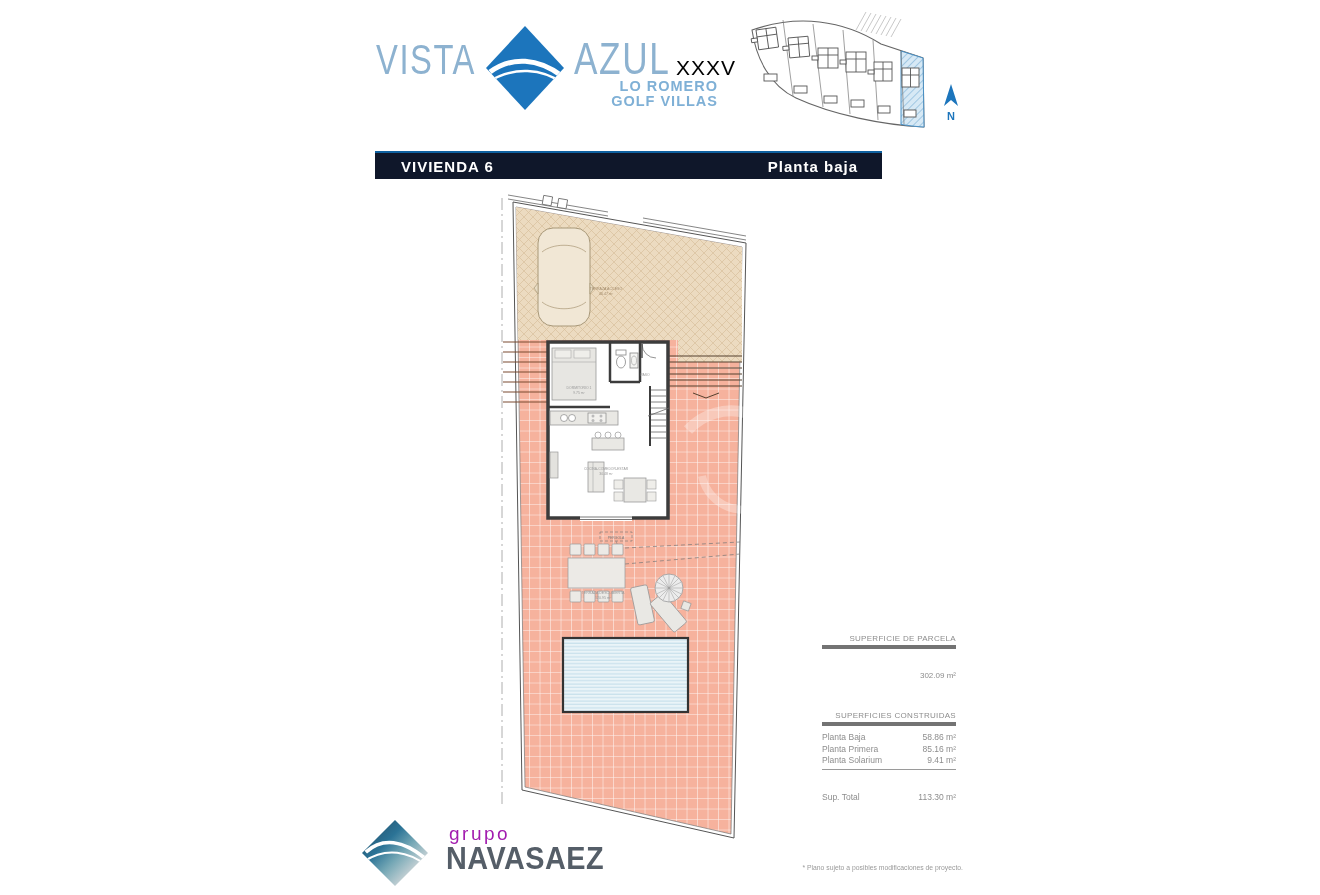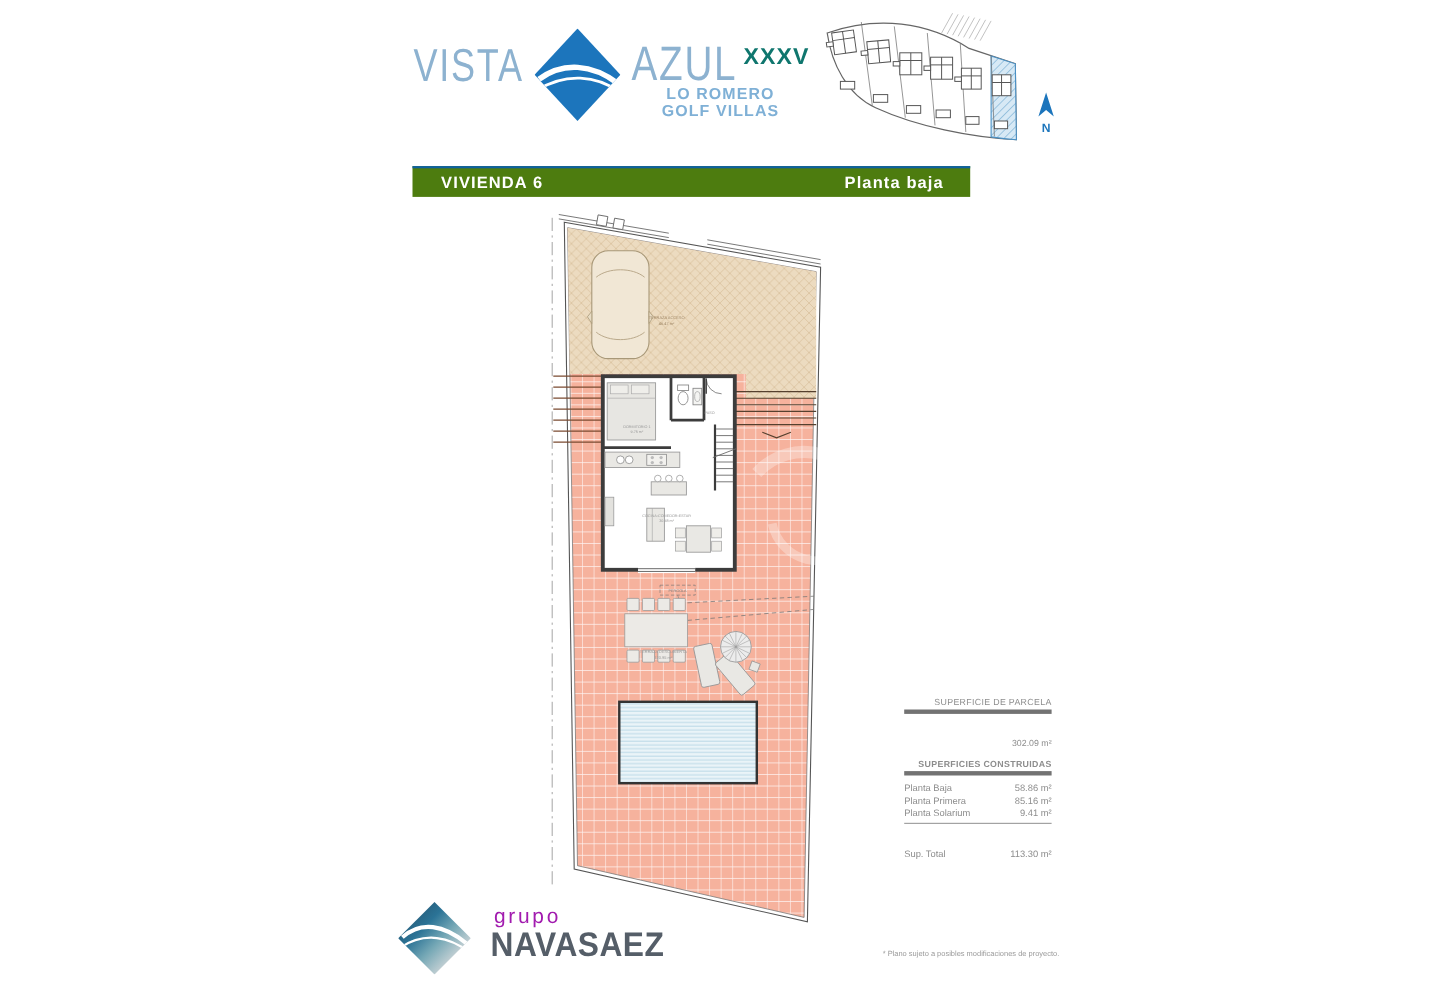"XXXV" .logo-xxxv { color: #0f766e -> #000000; font-weight: bold -> normal; top: 40px -> 56px }
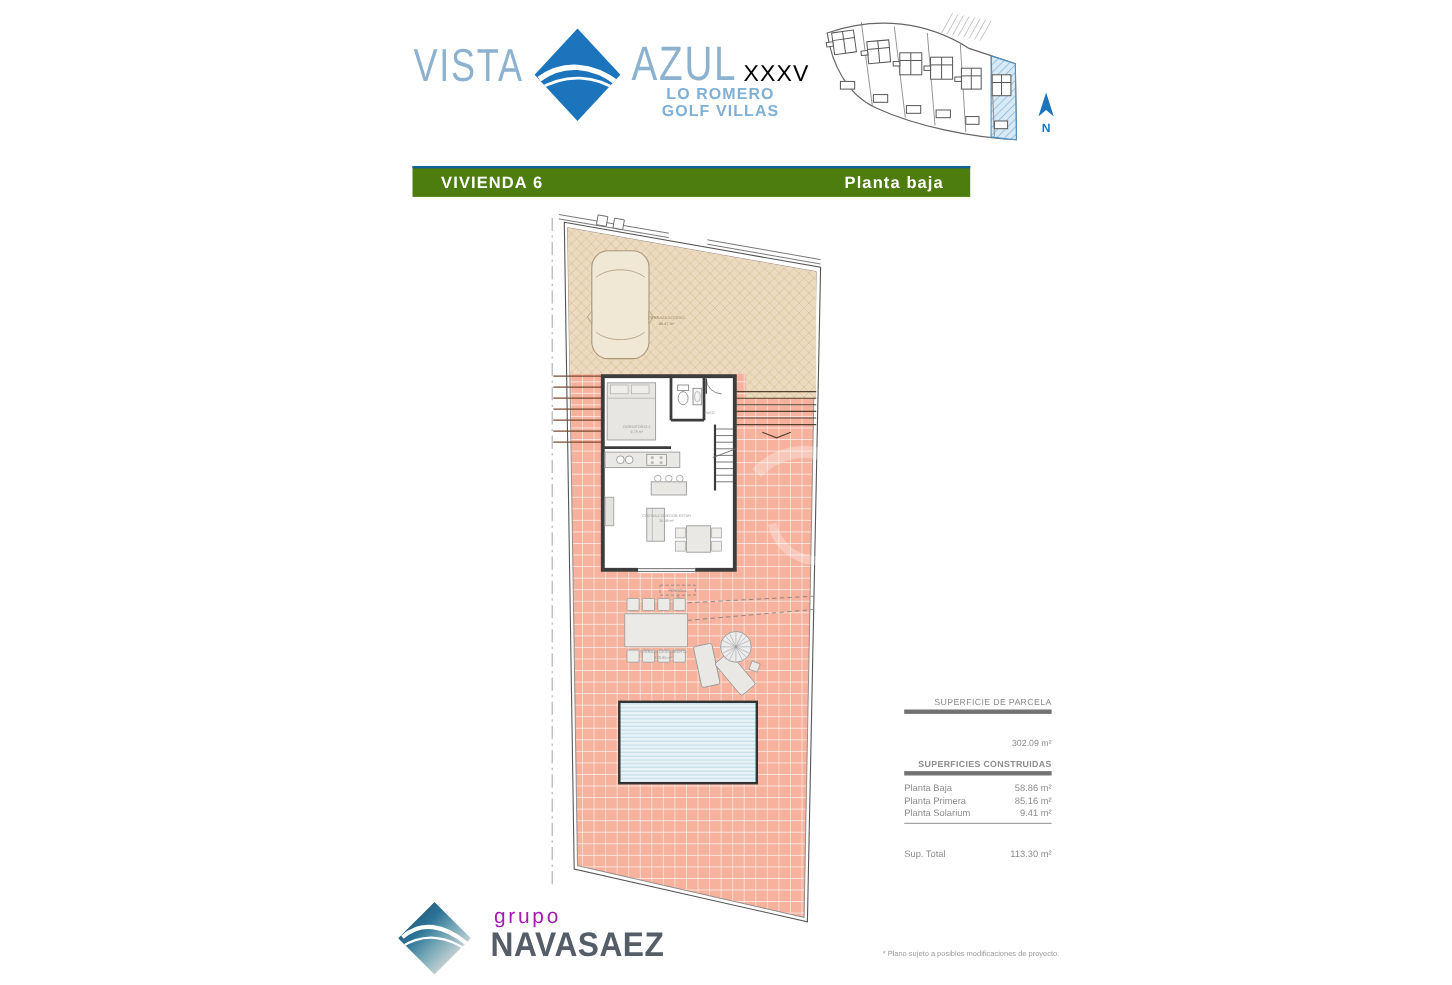"LO ROMERO" .logo-sub { text-align: center -> right }
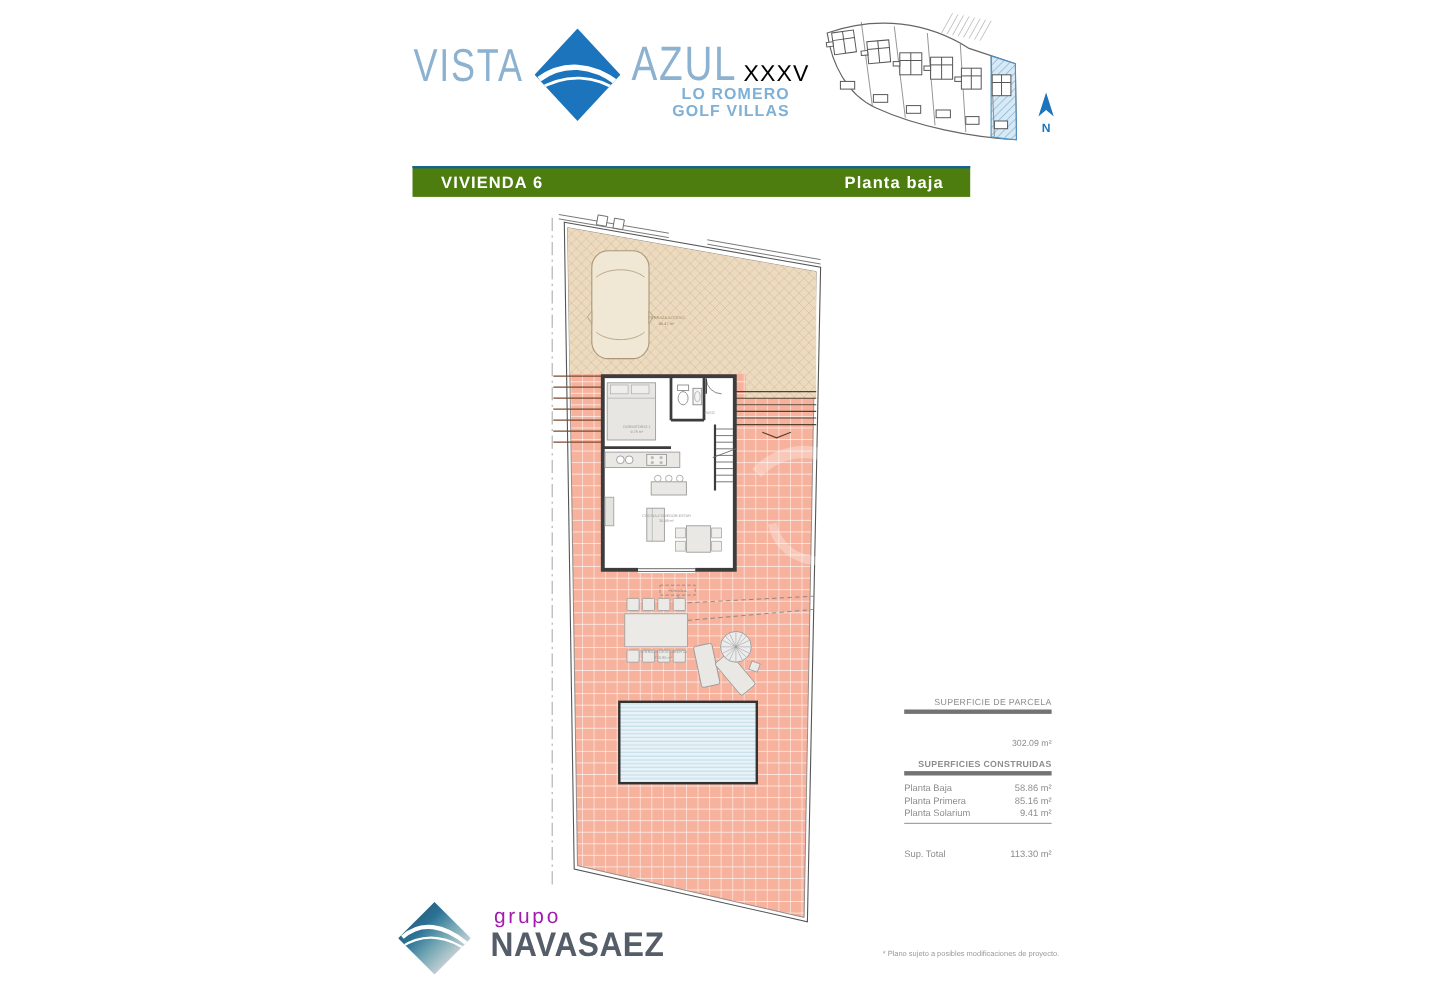"VIVIENDA 6" .titlebar { background: #4d7c0f -> #0f172a }
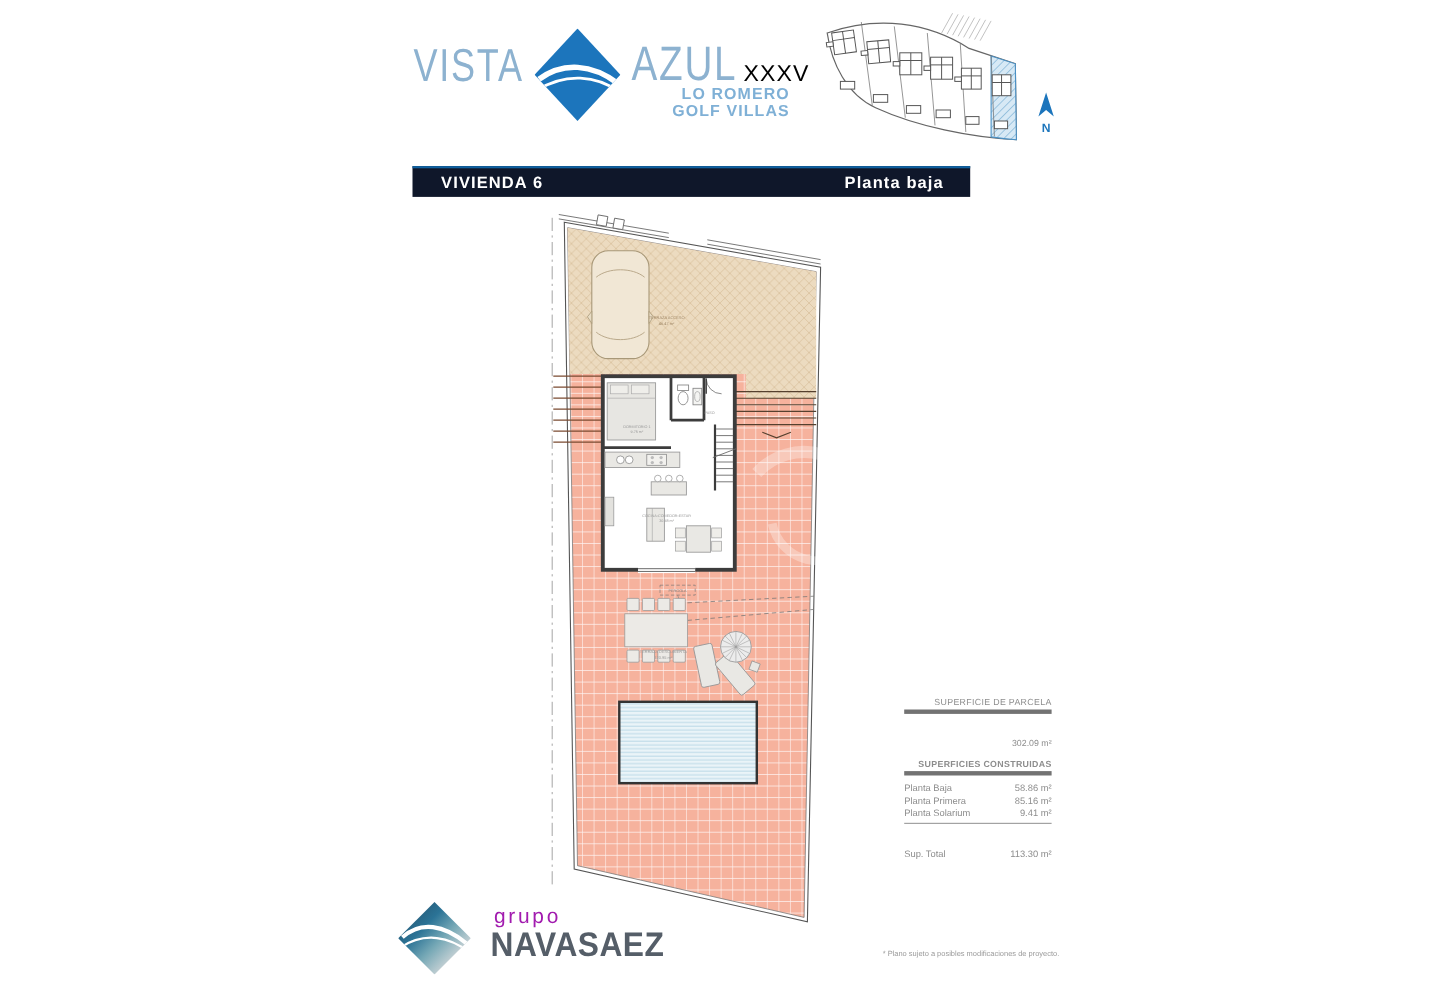"SUPERFICIES CONSTRUIDAS" .sur-head2 { font-weight: bold -> none; margin-top: 10px -> 31px }
